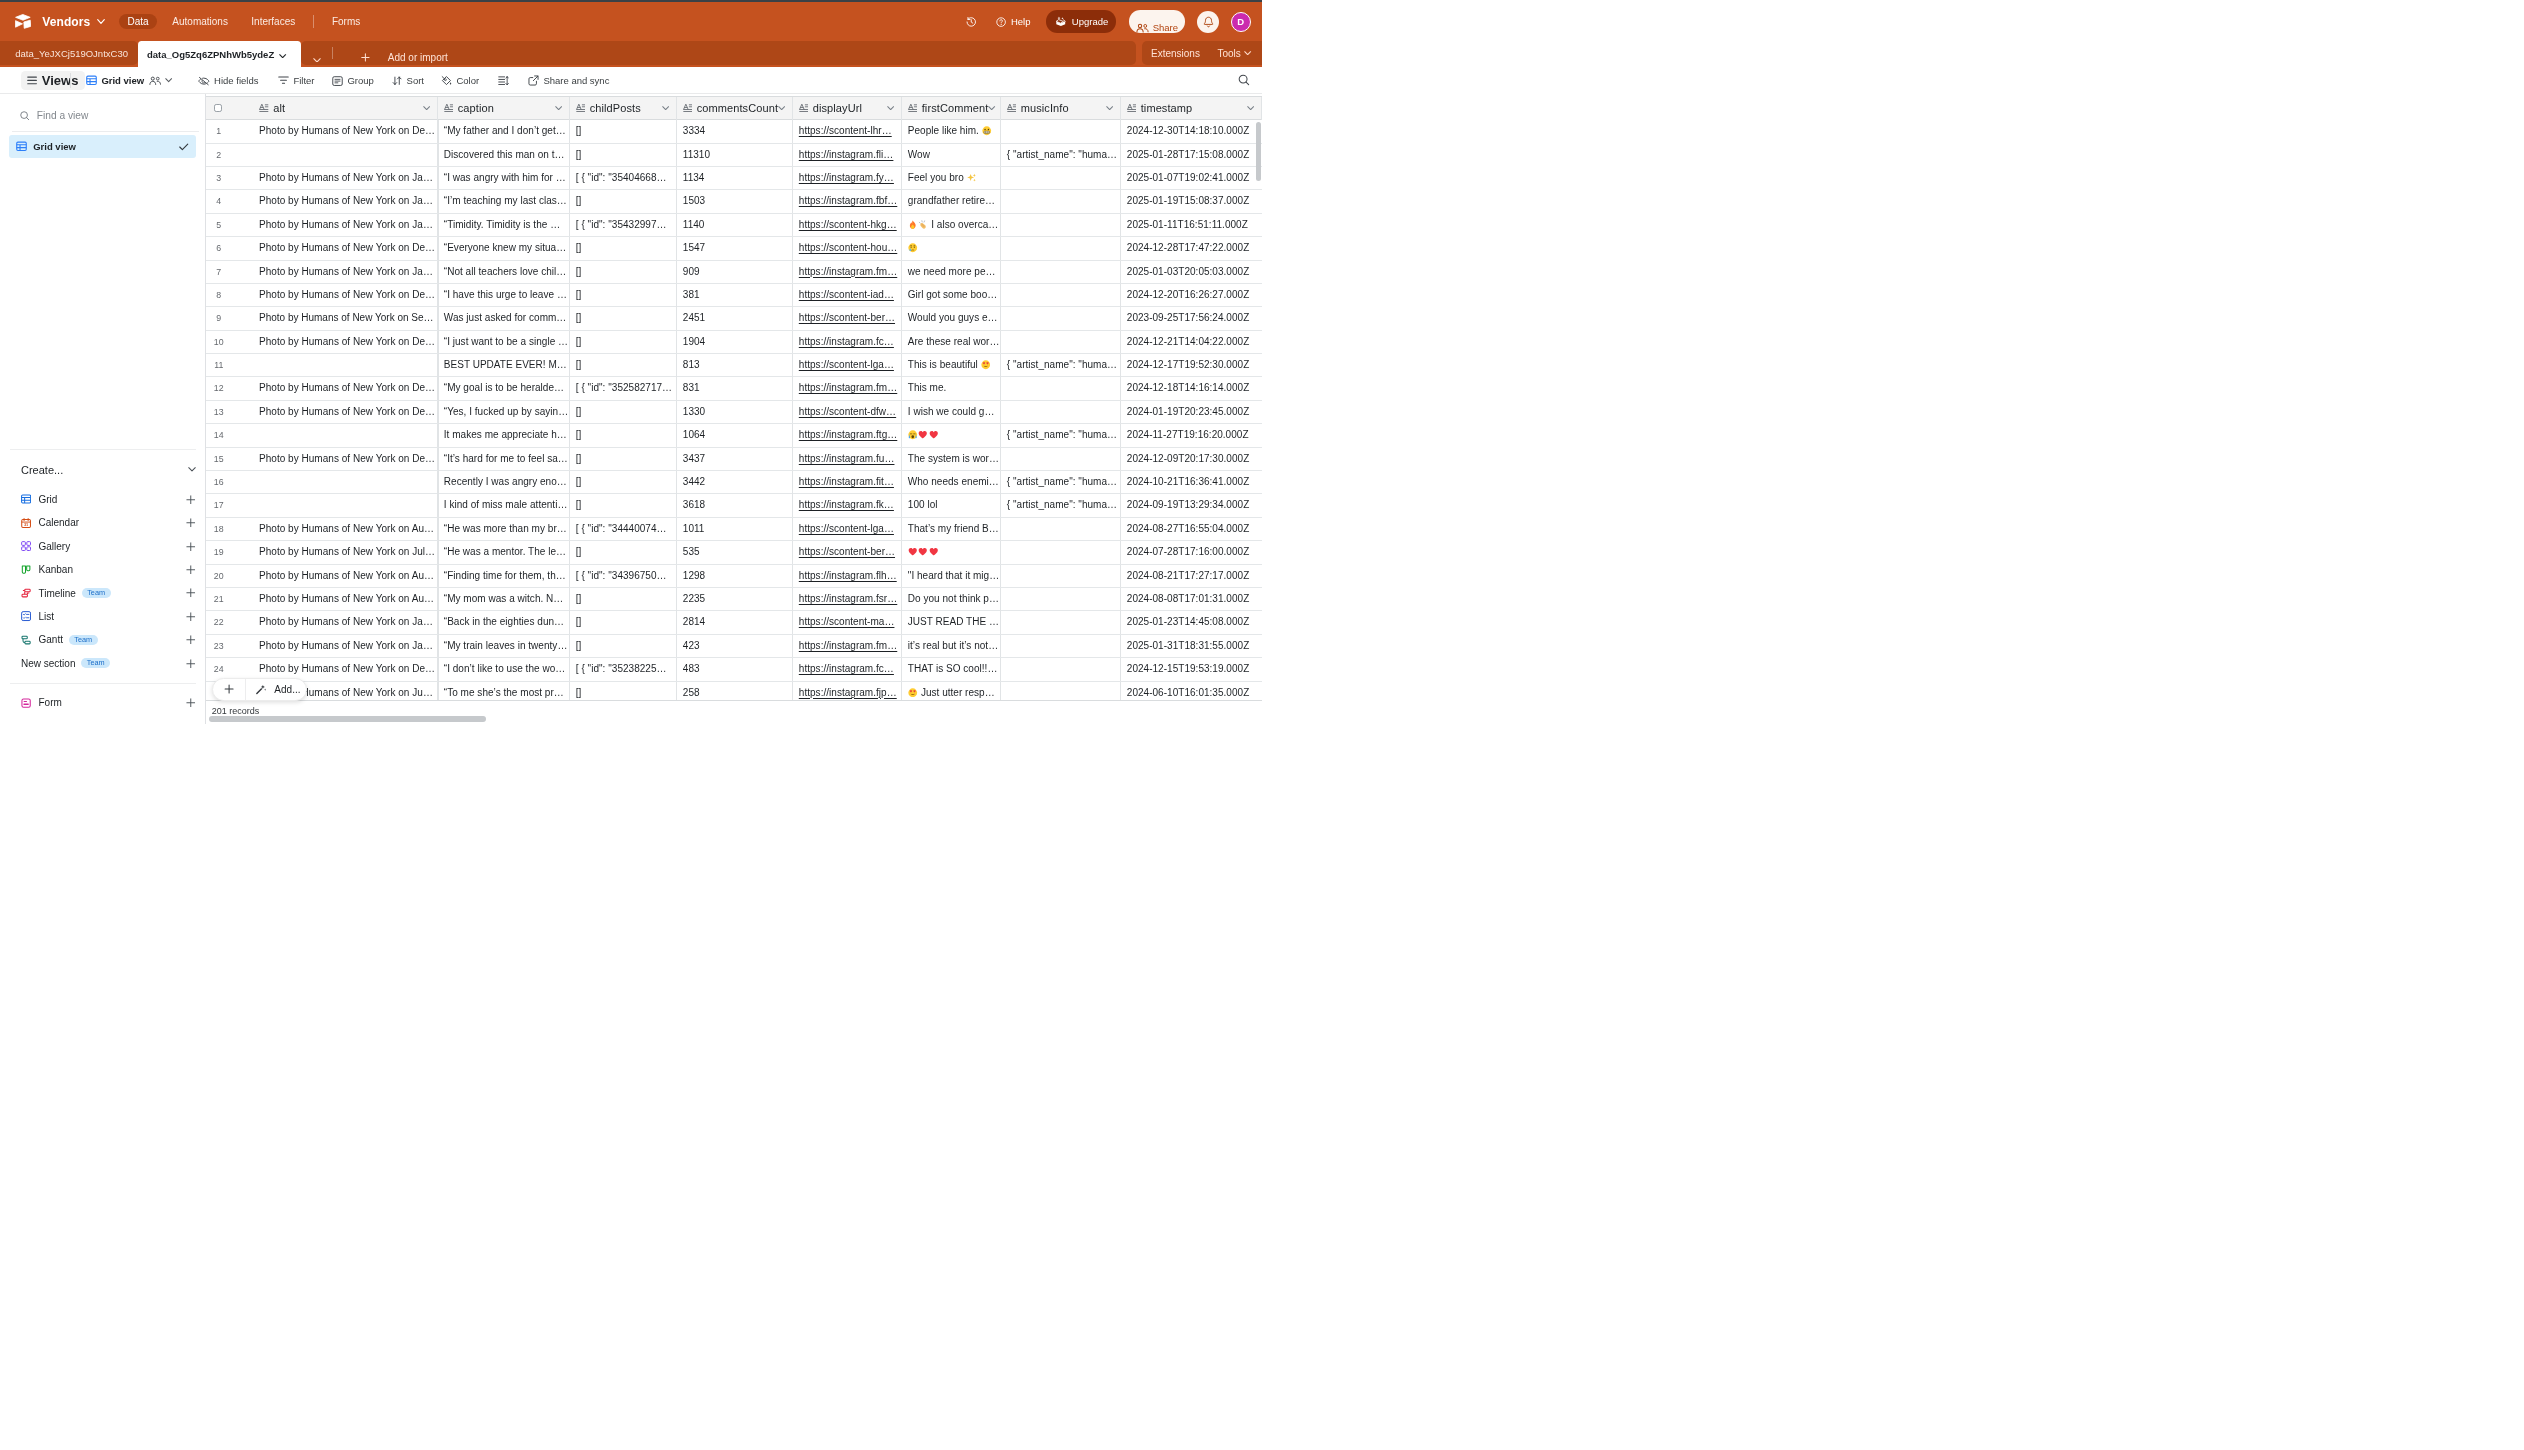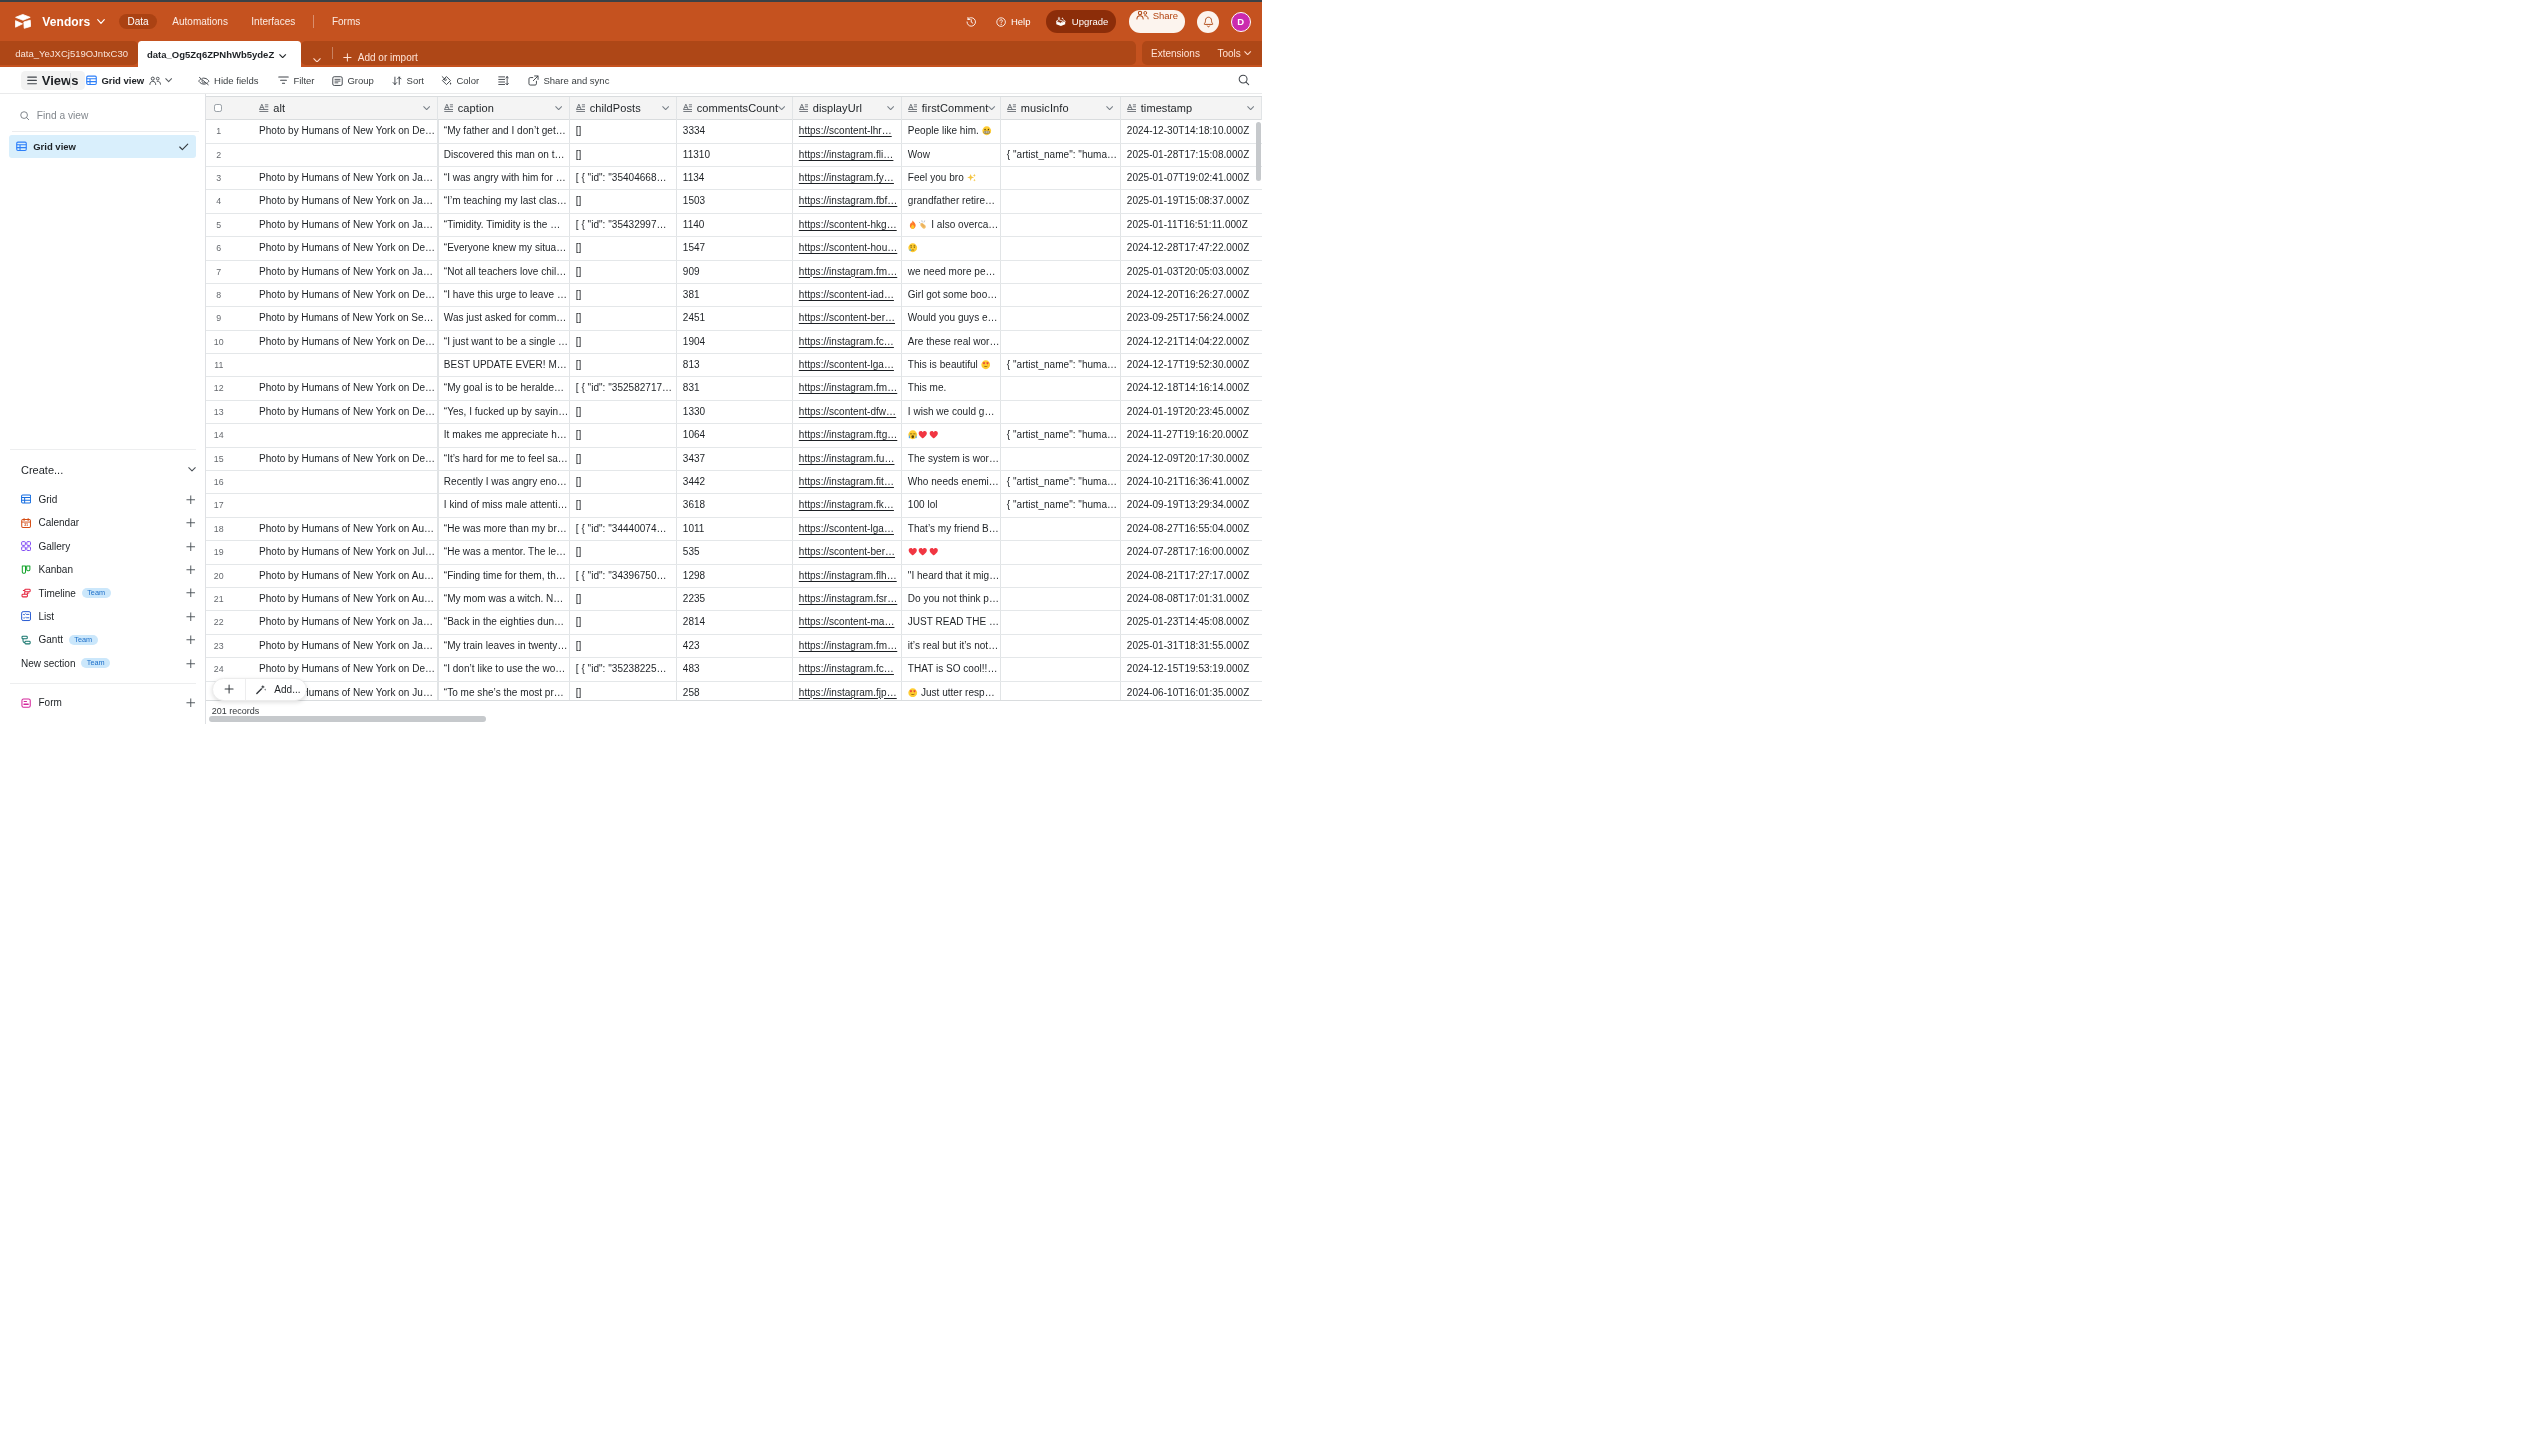"Share" .sharepill { align-items: flex-start -> flex-end }
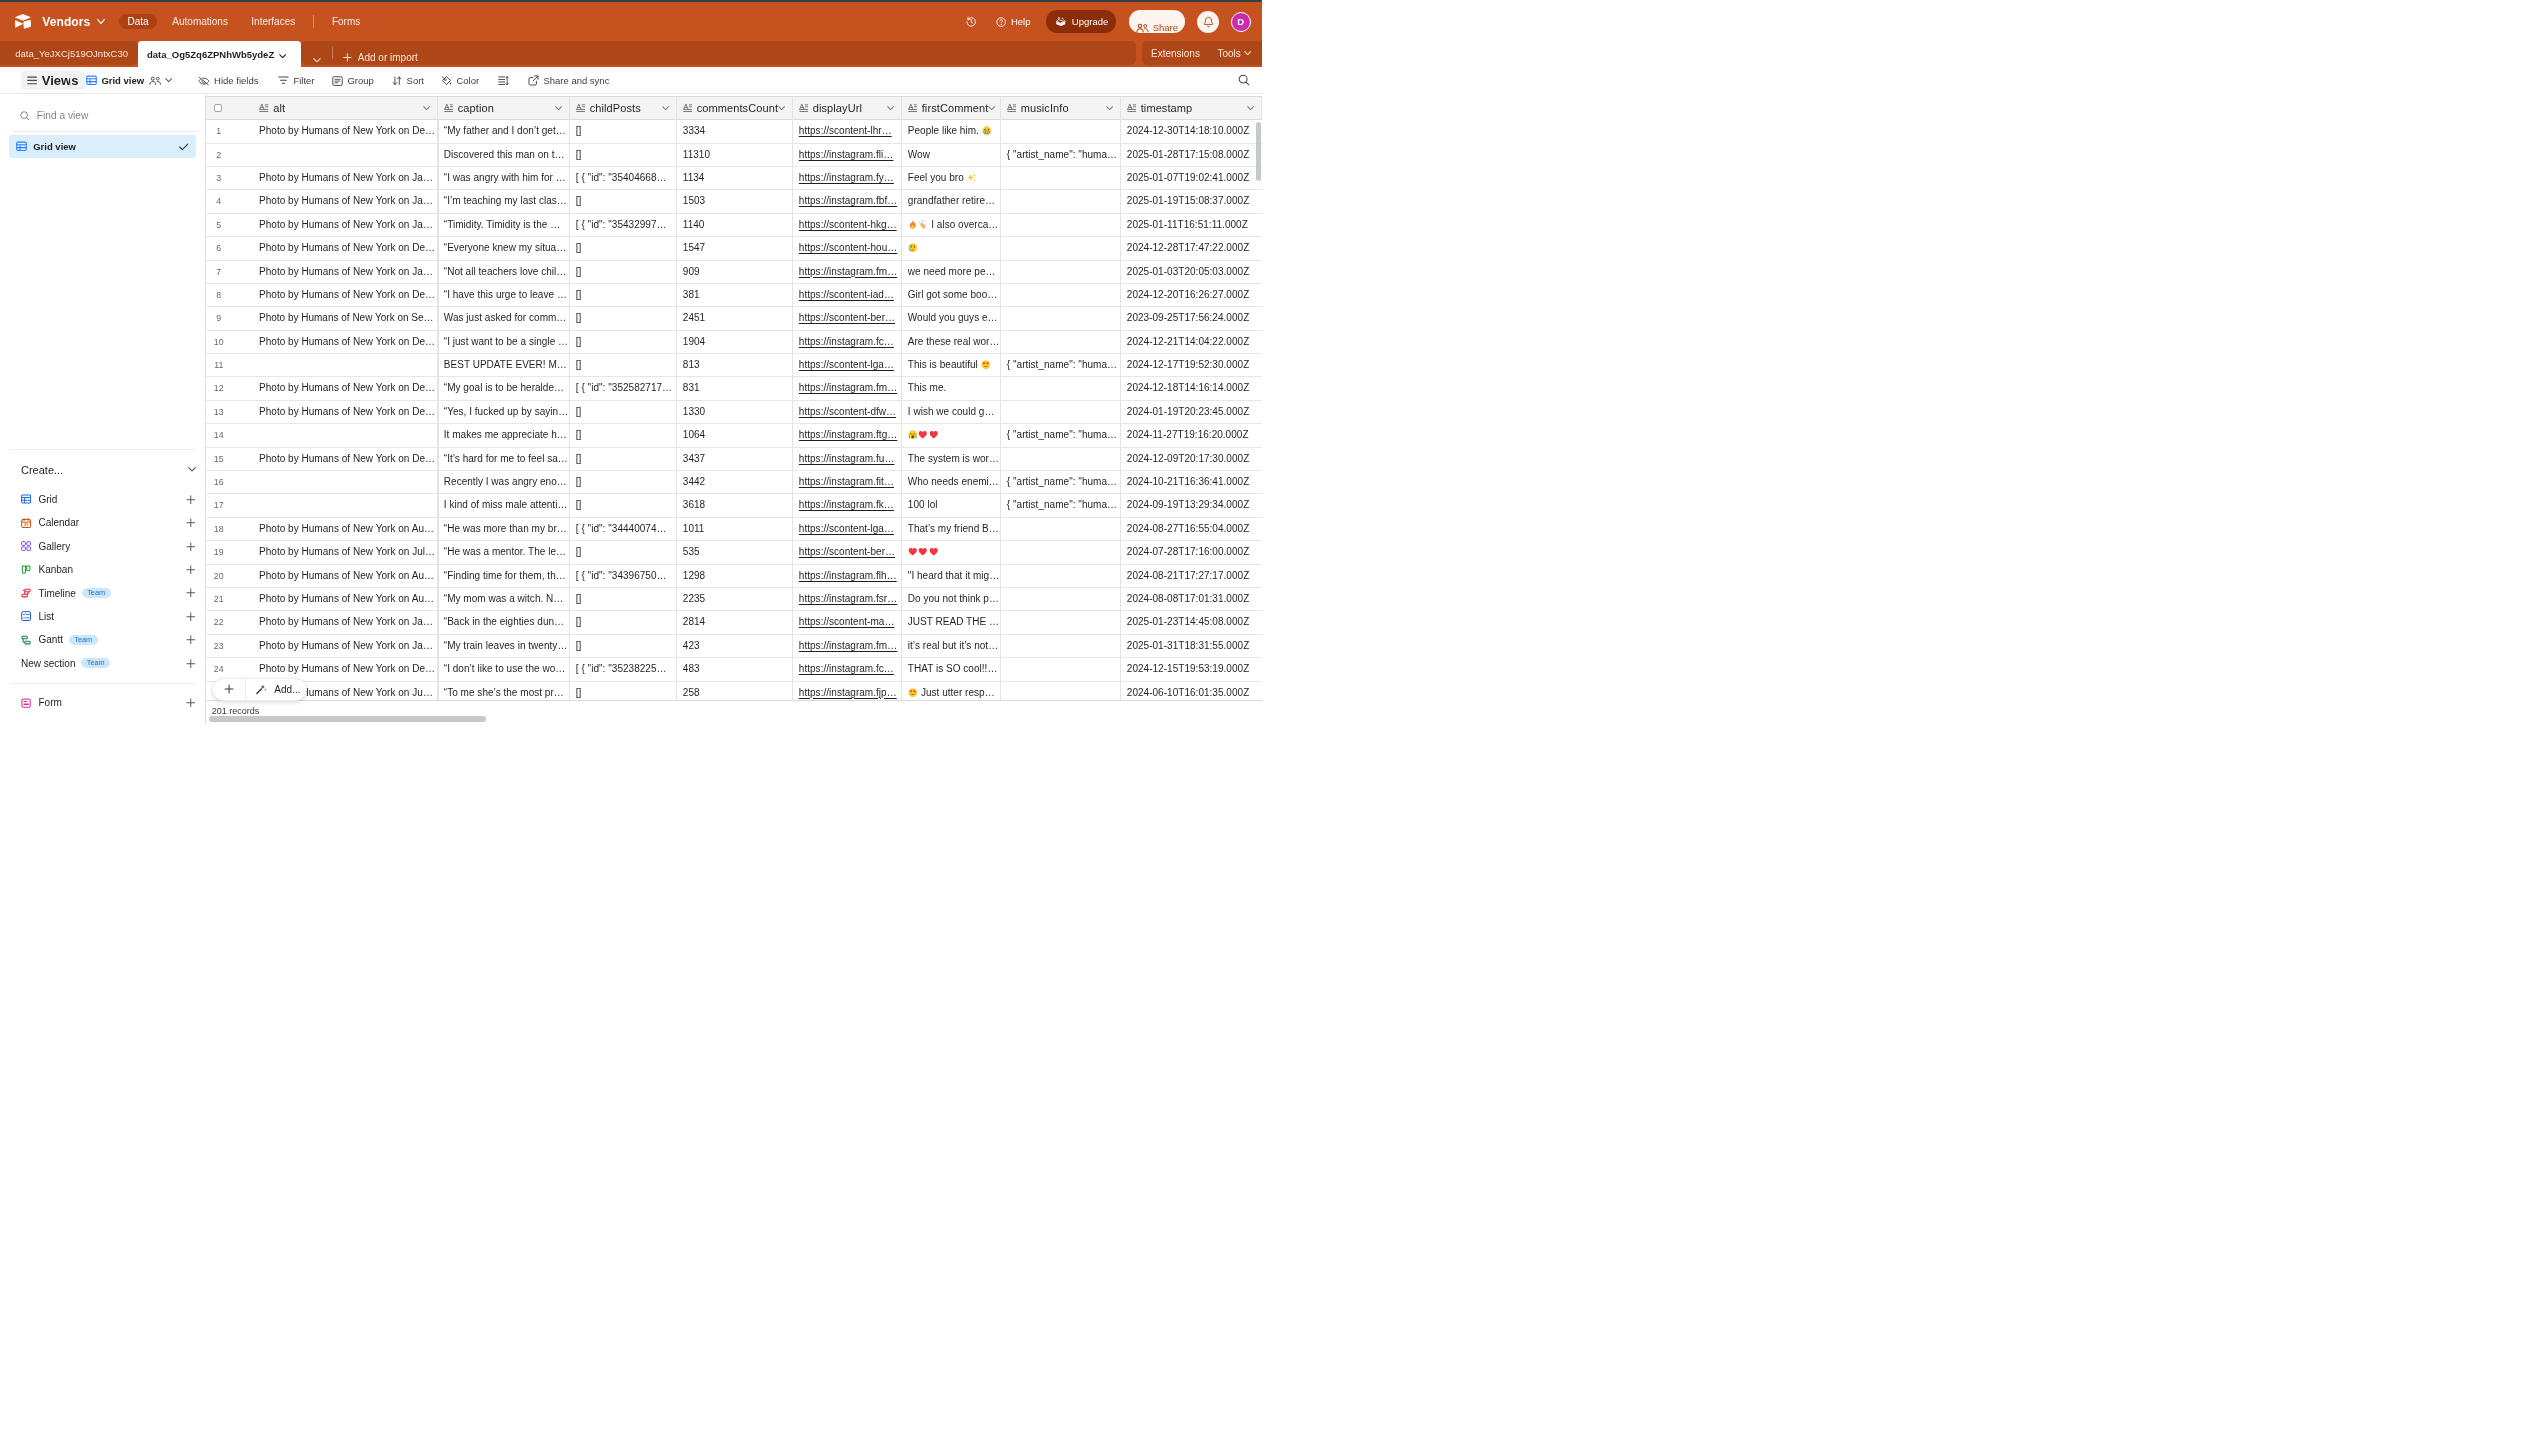"Add or import" .addimp { gap: 6px -> 18px; left: 343px -> 361px }
